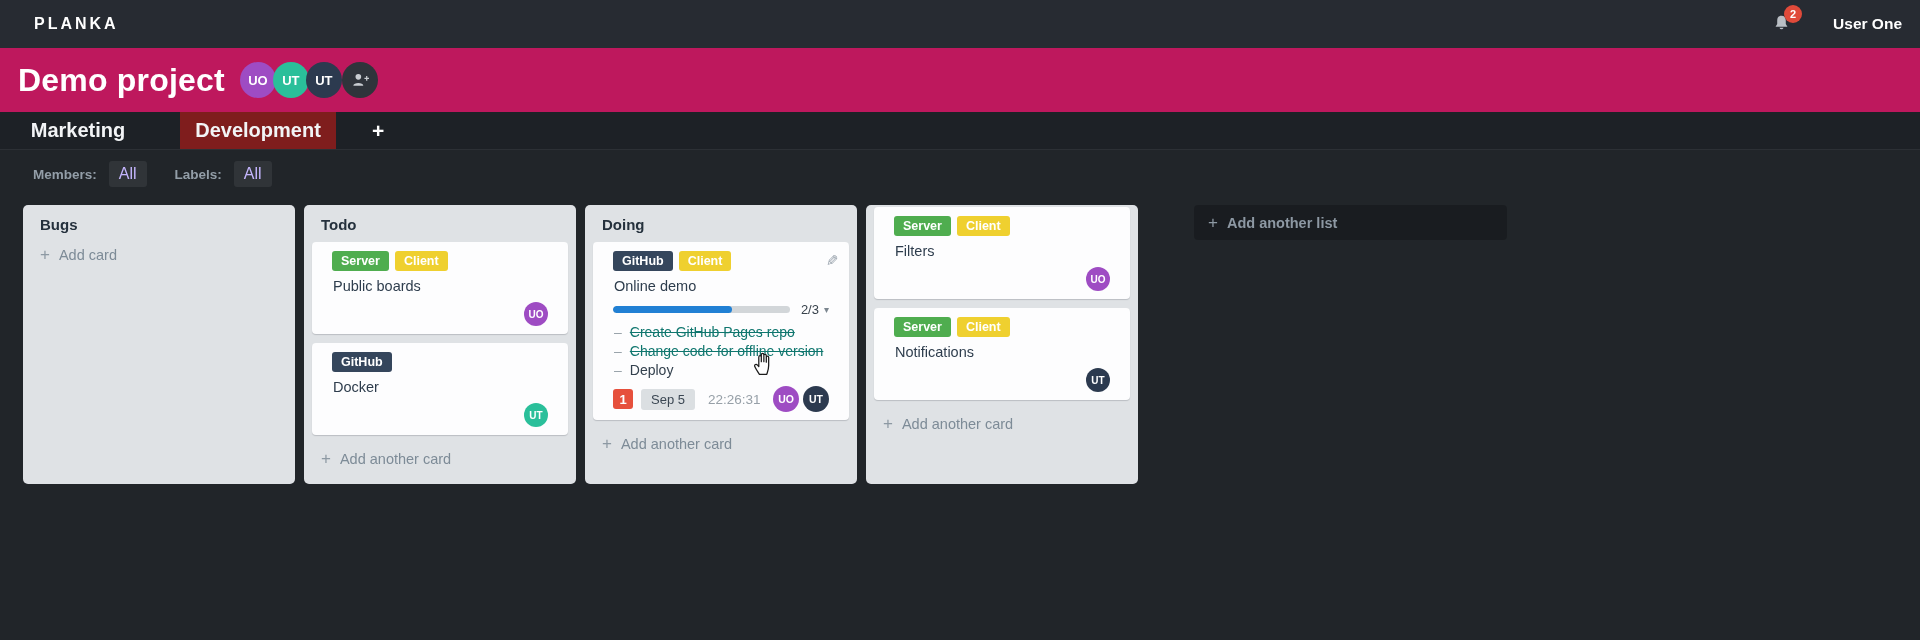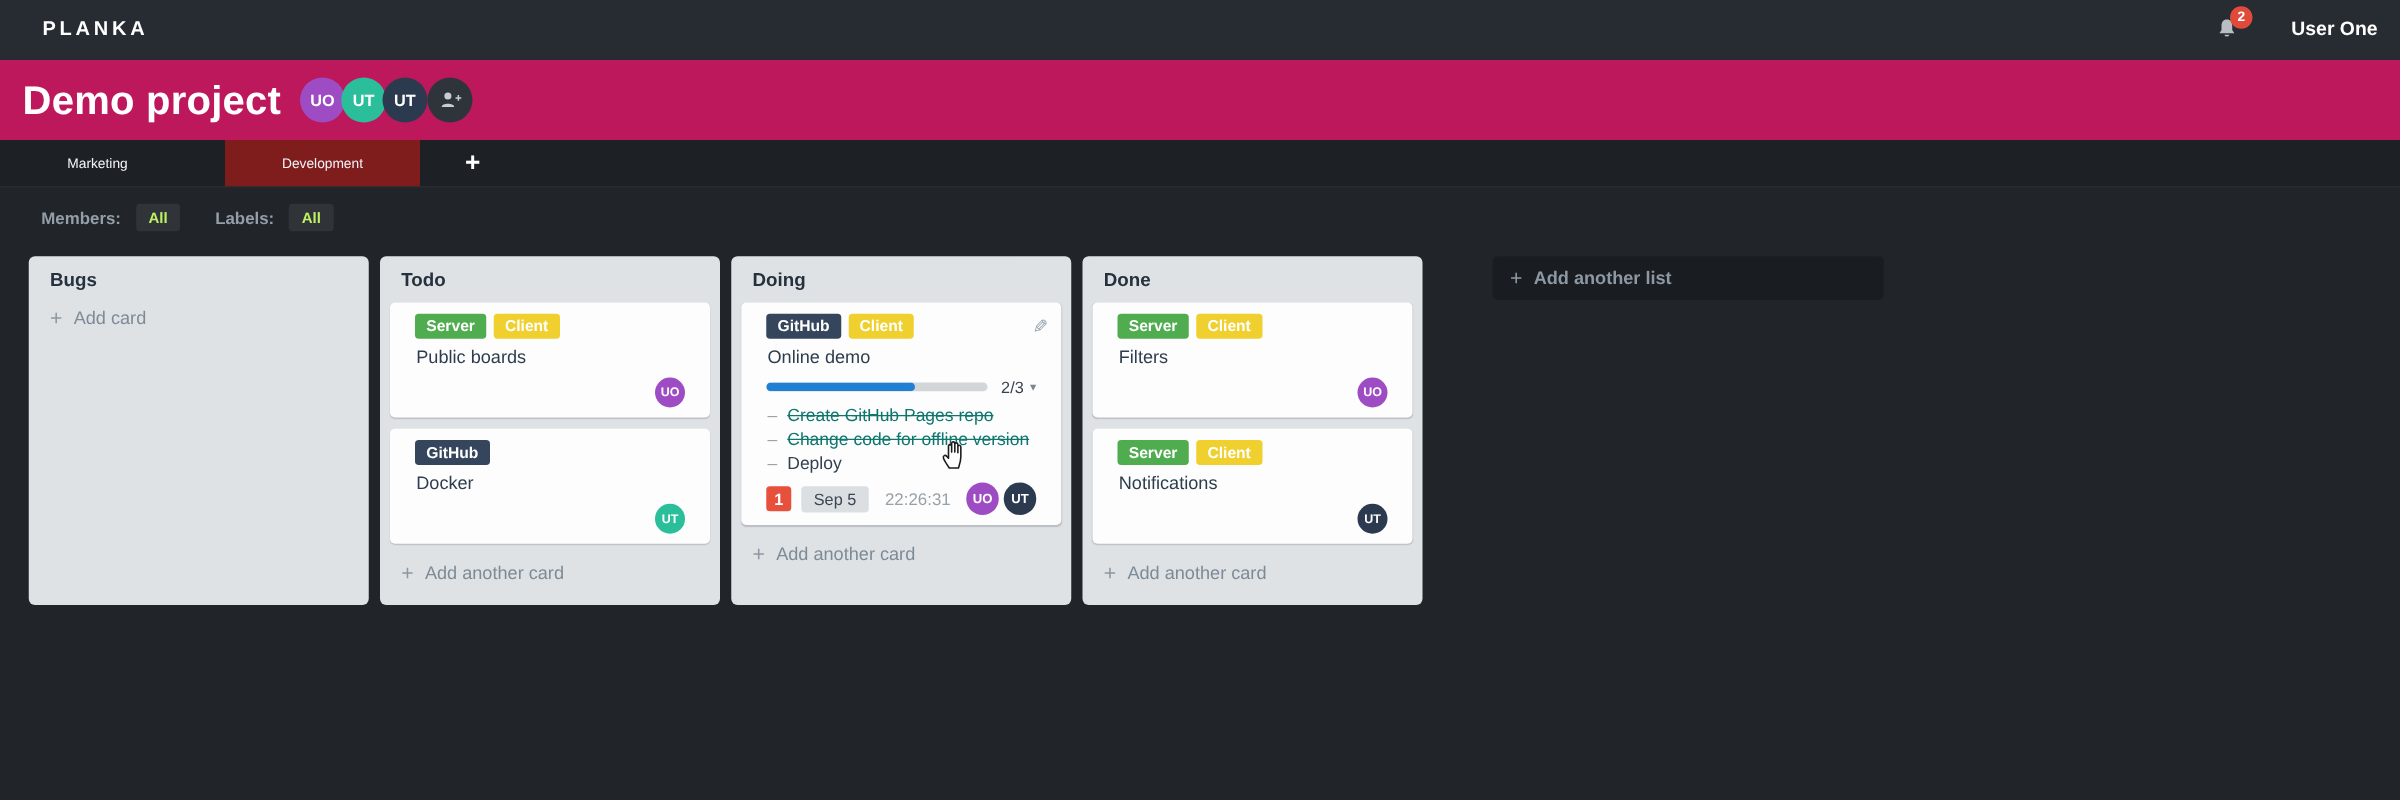"Marketing" .tab { font-size: 11px -> 20px; font-weight: normal -> bold }
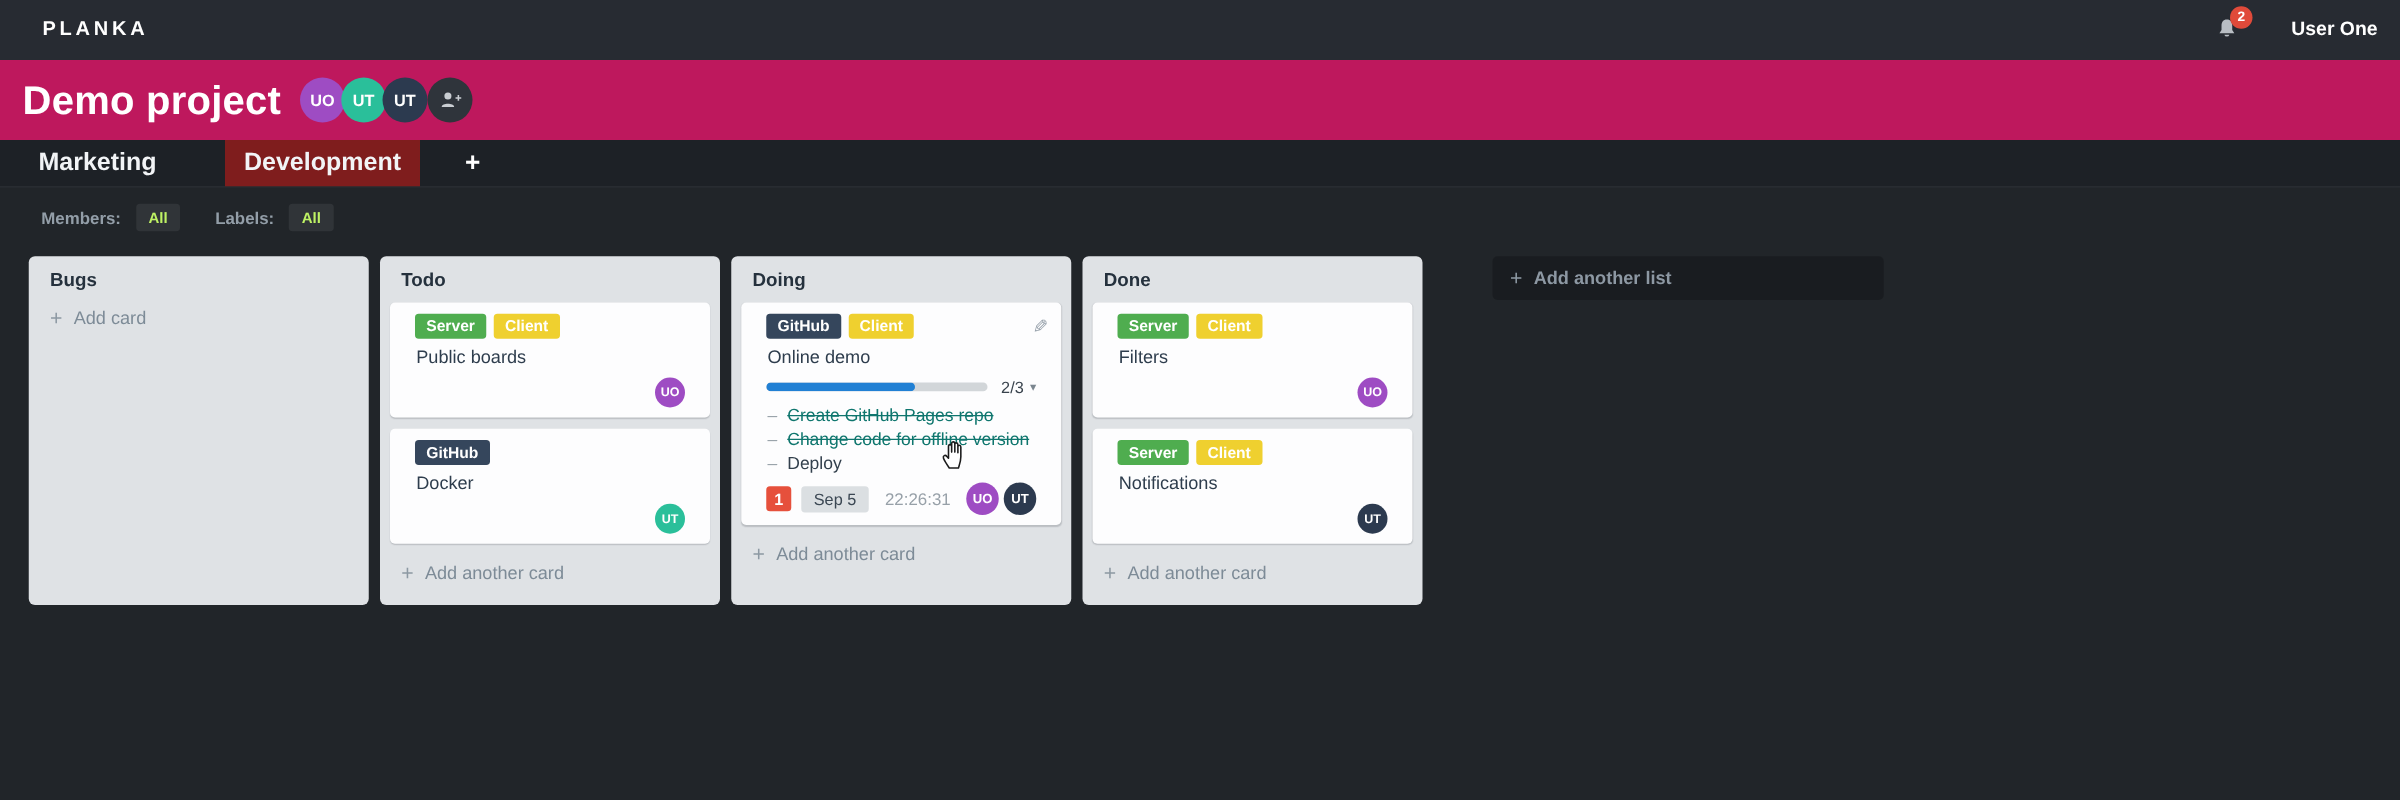"All" .filter-chip { color: #bef264 -> #c4b5fd; font-size: 12px -> 16px; font-weight: bold -> normal }
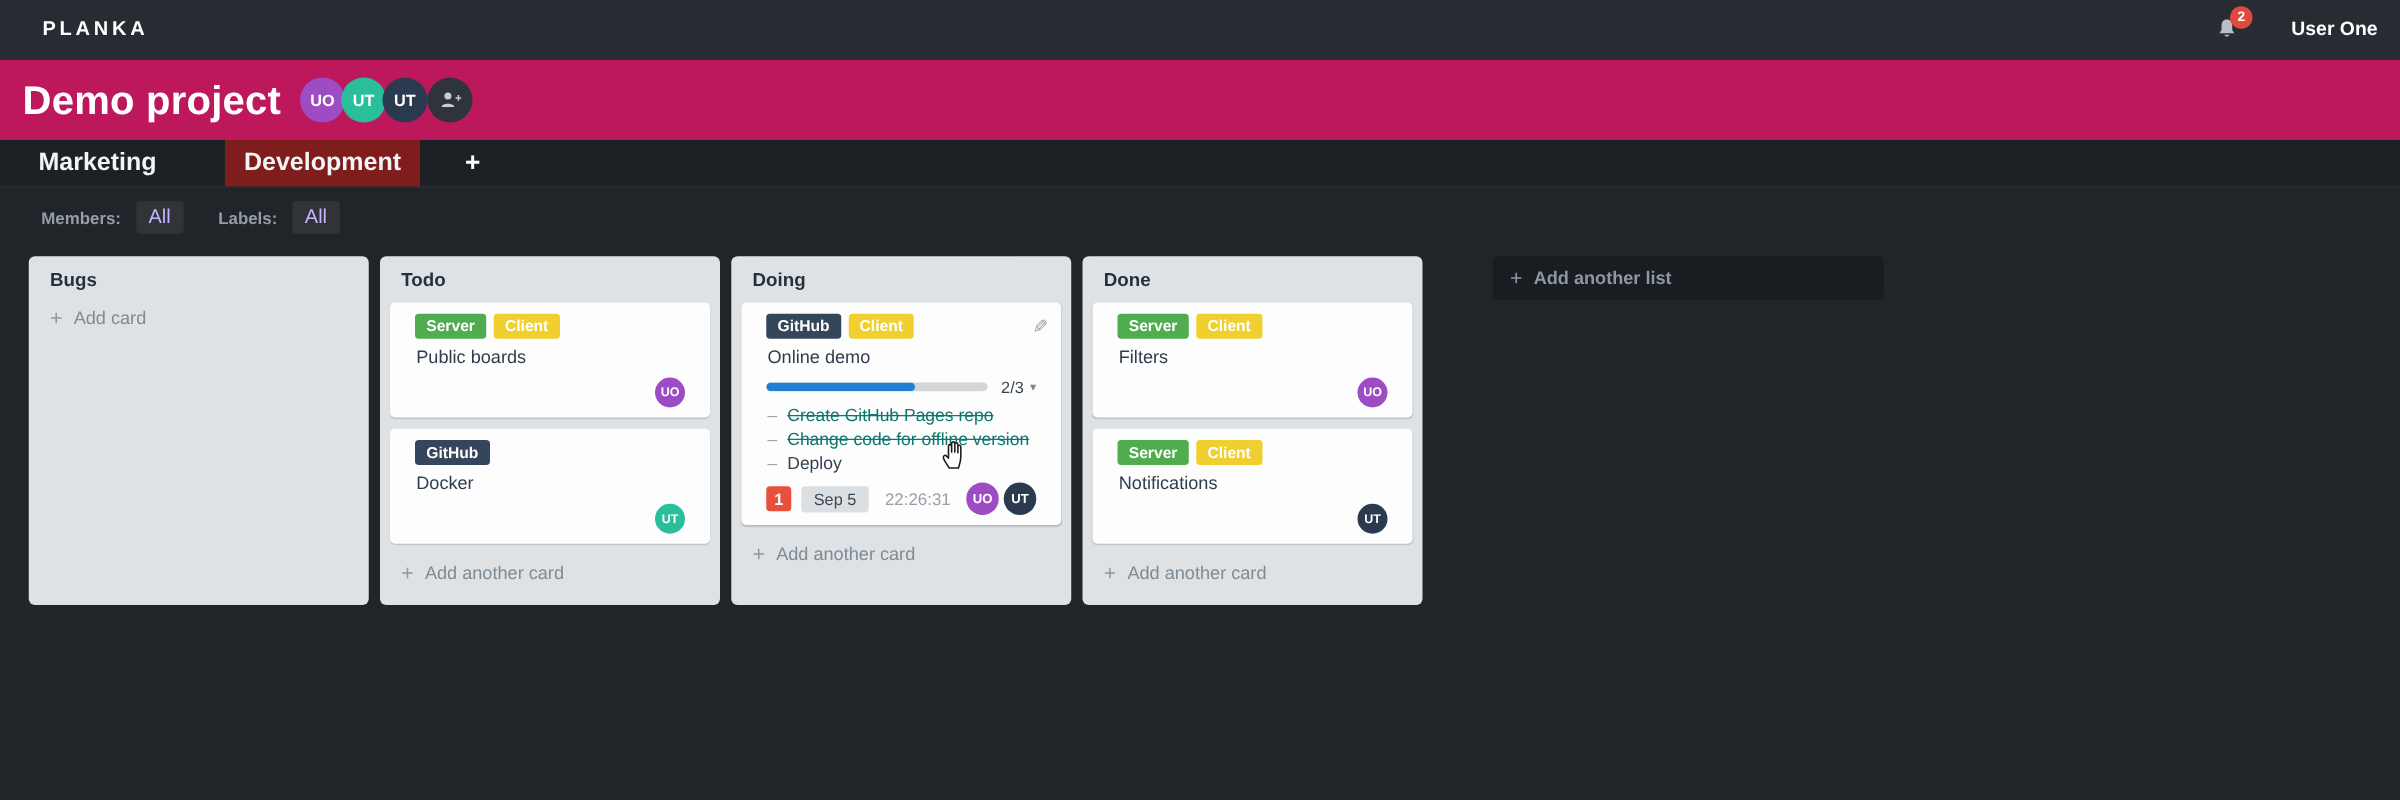"Done" div.list-header { html: <div>Done</div> -> none }
